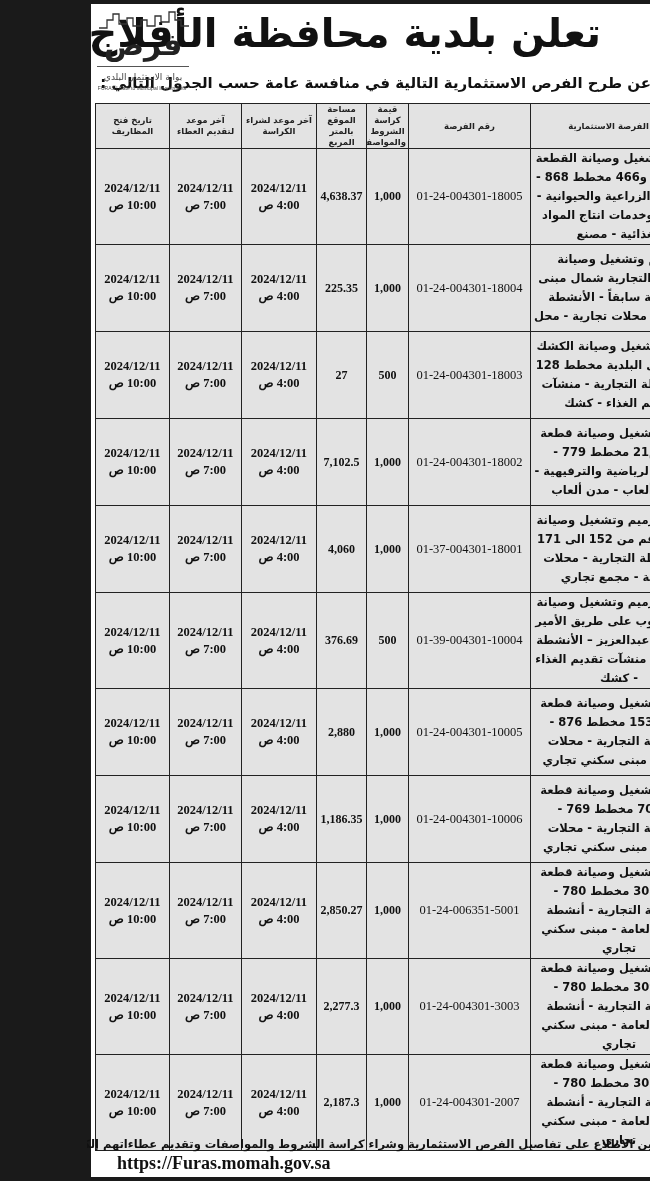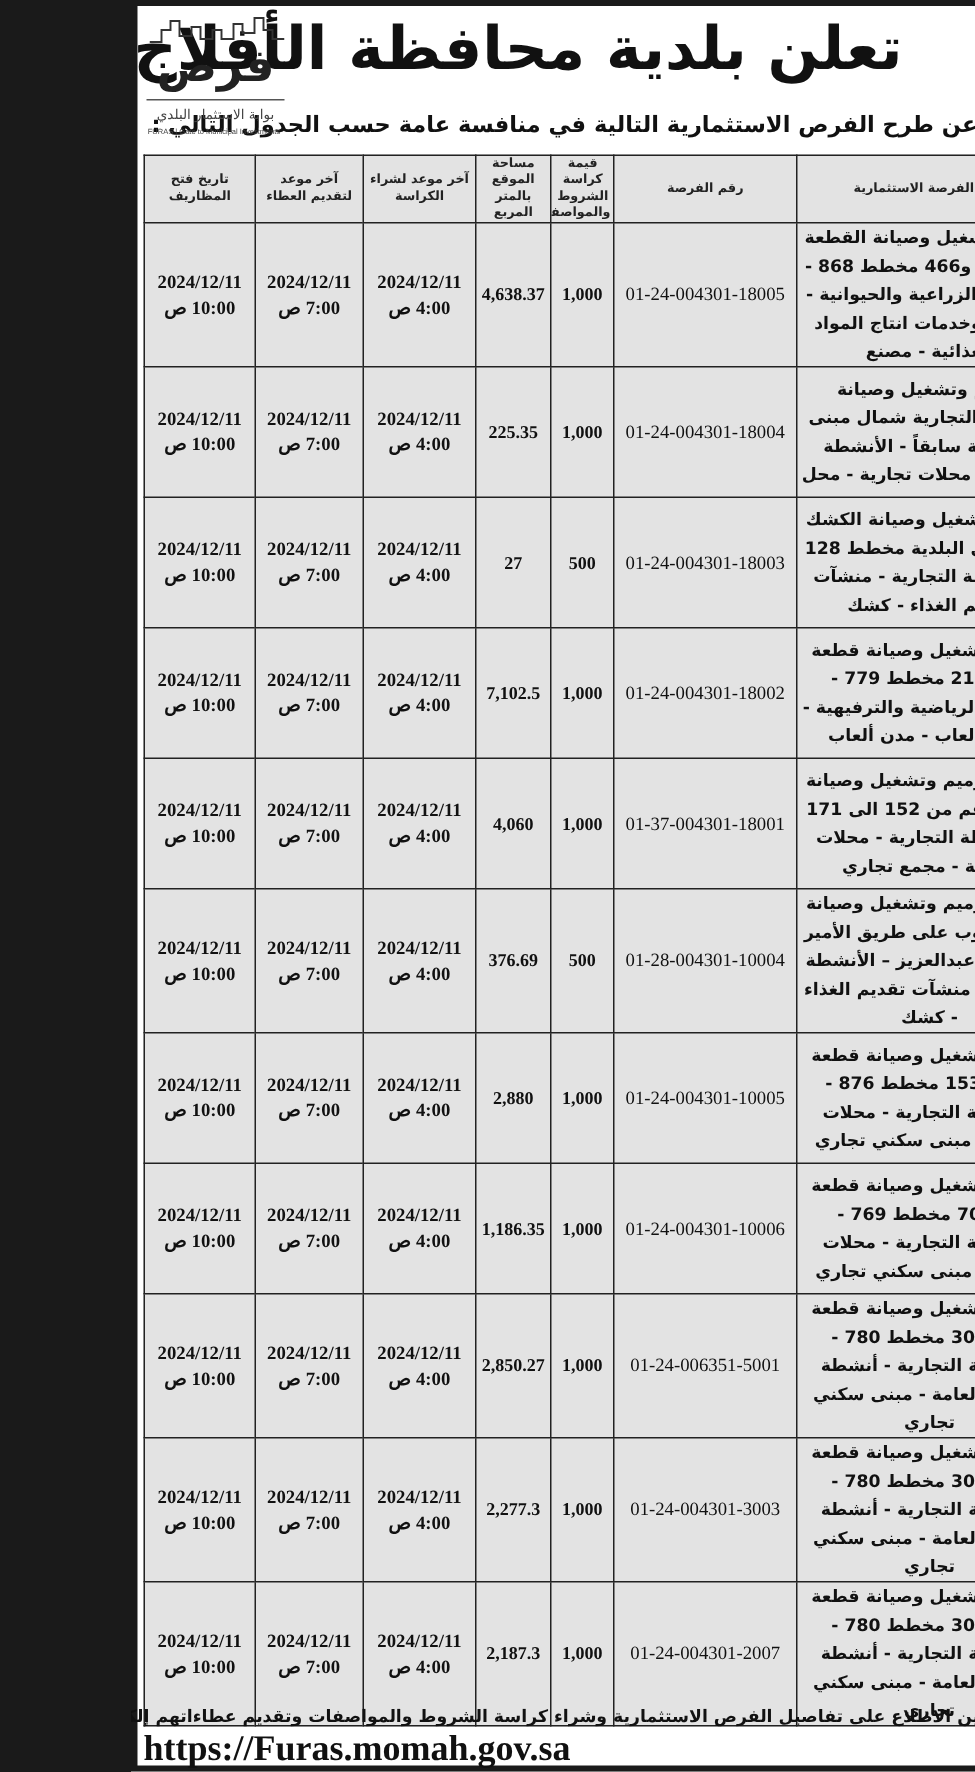"01-28-004301-10004" td.oppno { text: 01-28-004301-10004 -> 01-39-004301-10004 }
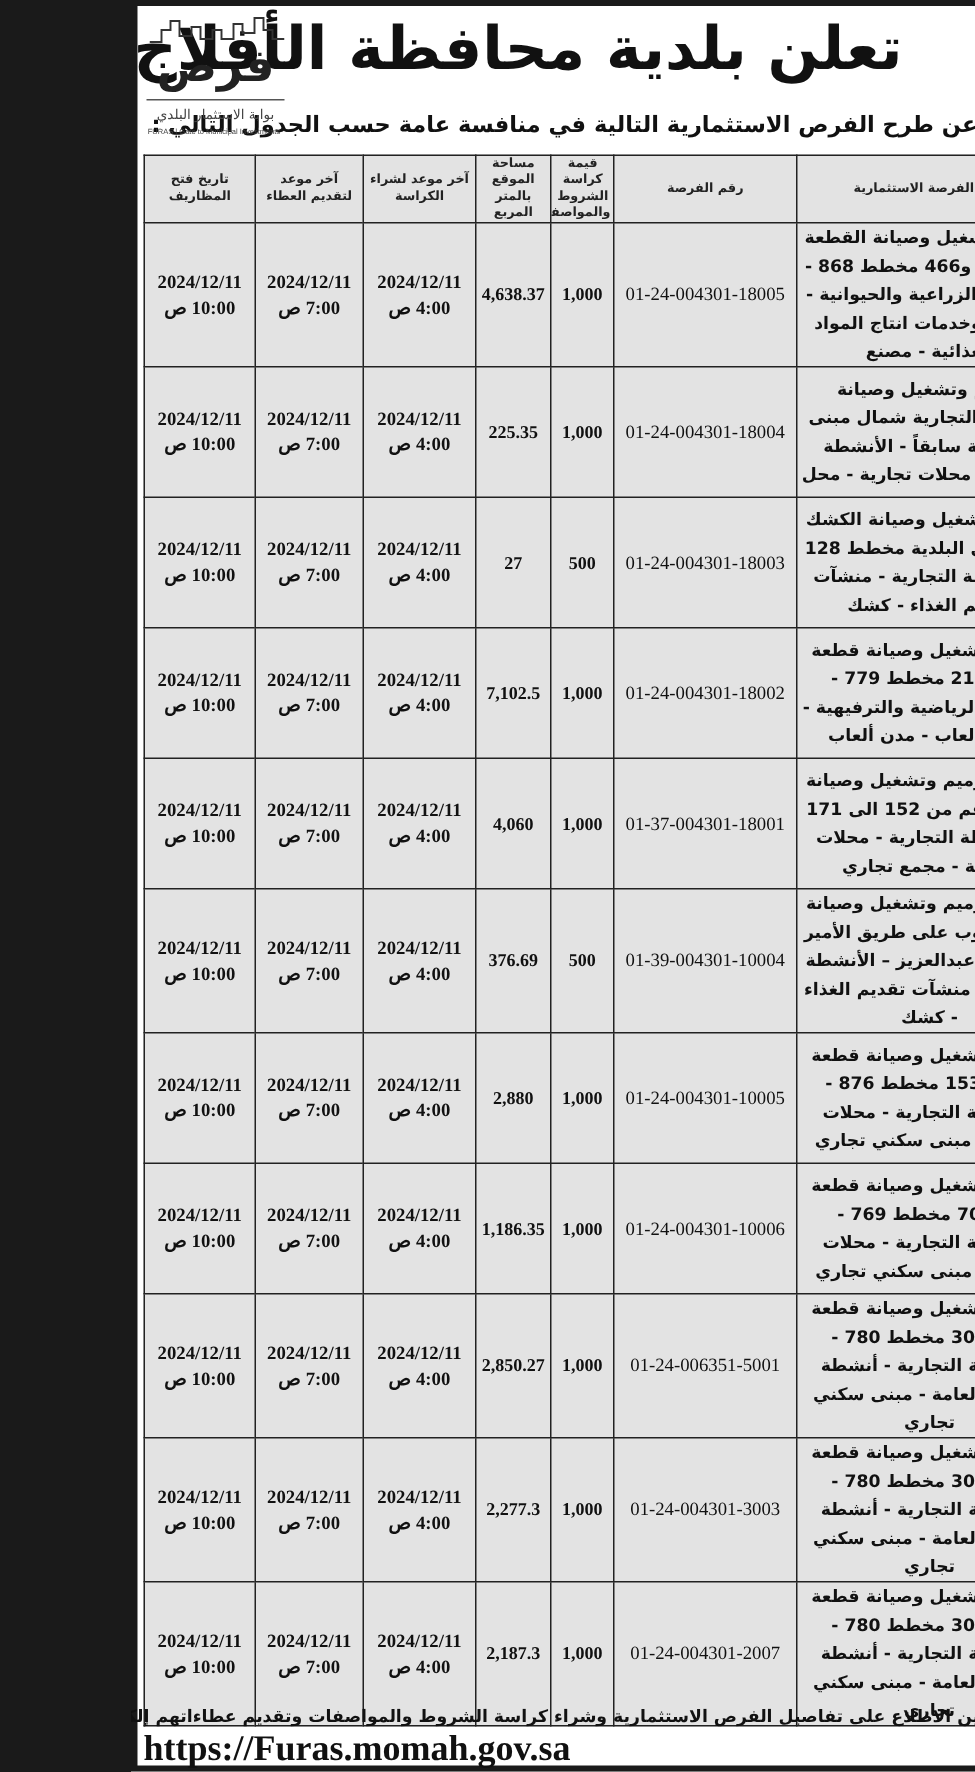"https://Furas.momah.gov.sa" .footer .url { font-size: 24px -> 18px; left: 0 -> 22px }
